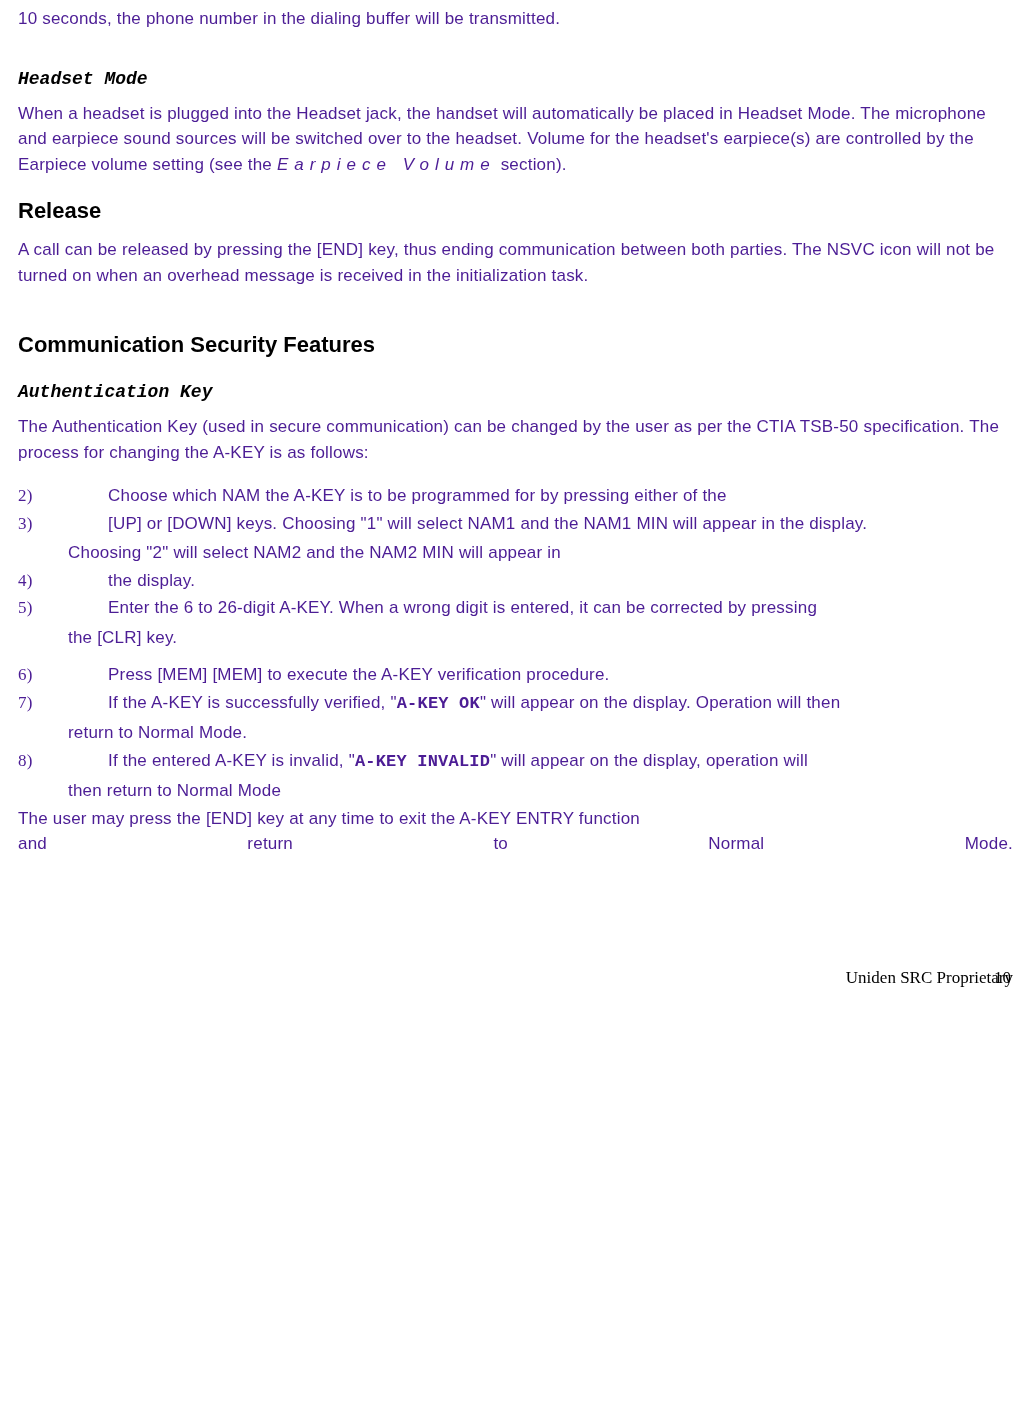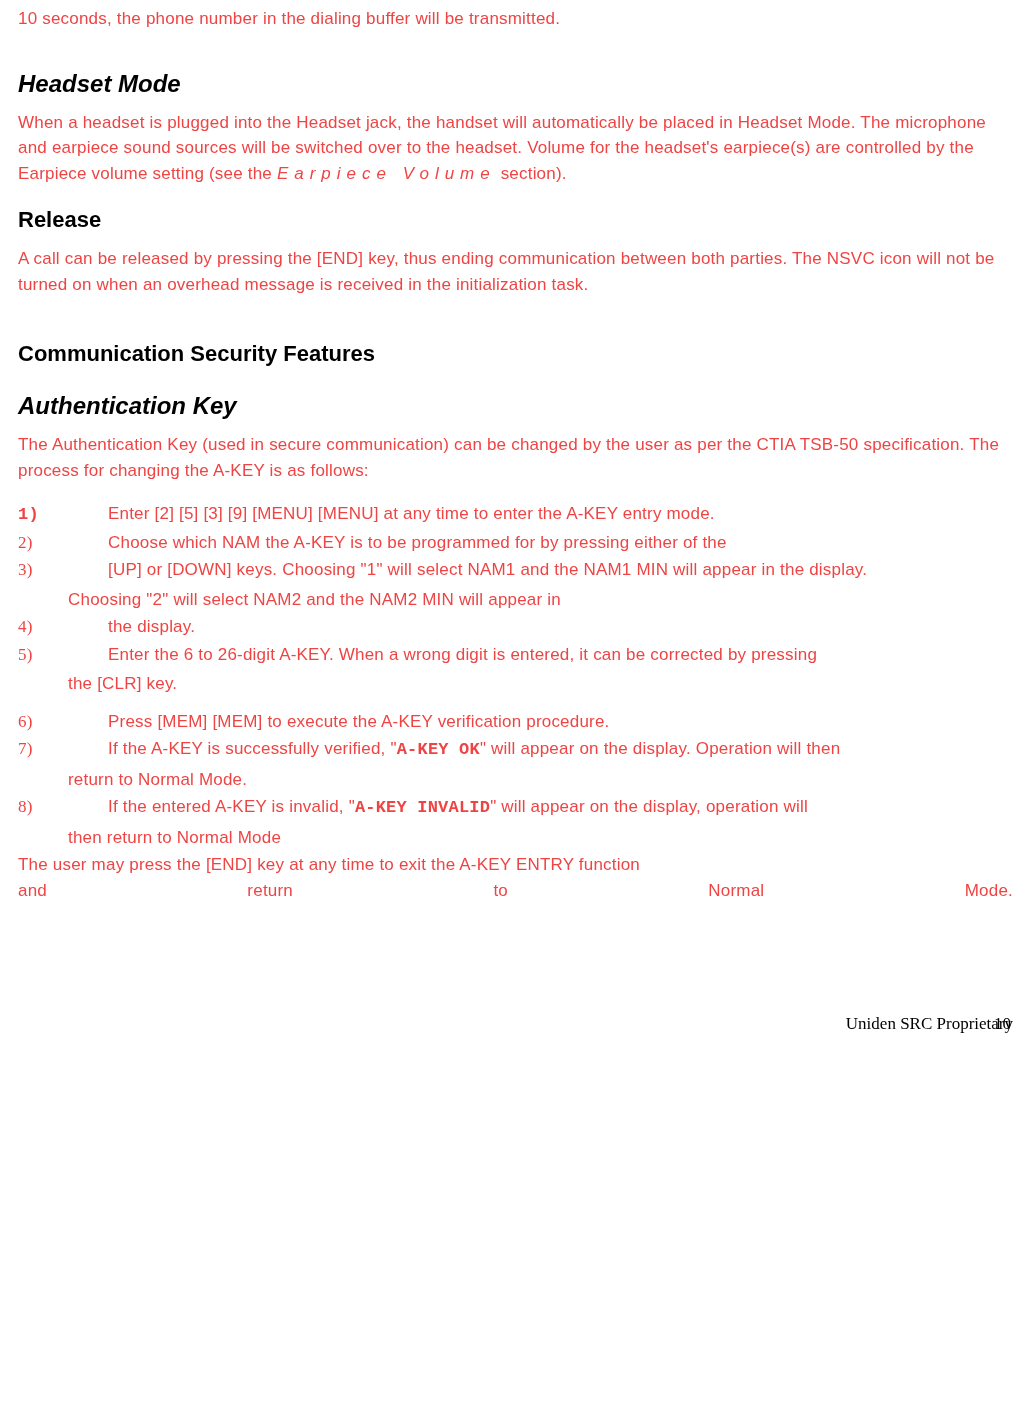"10 seconds, the phone number" .light { color: #ef4444 -> #4c1d95 }
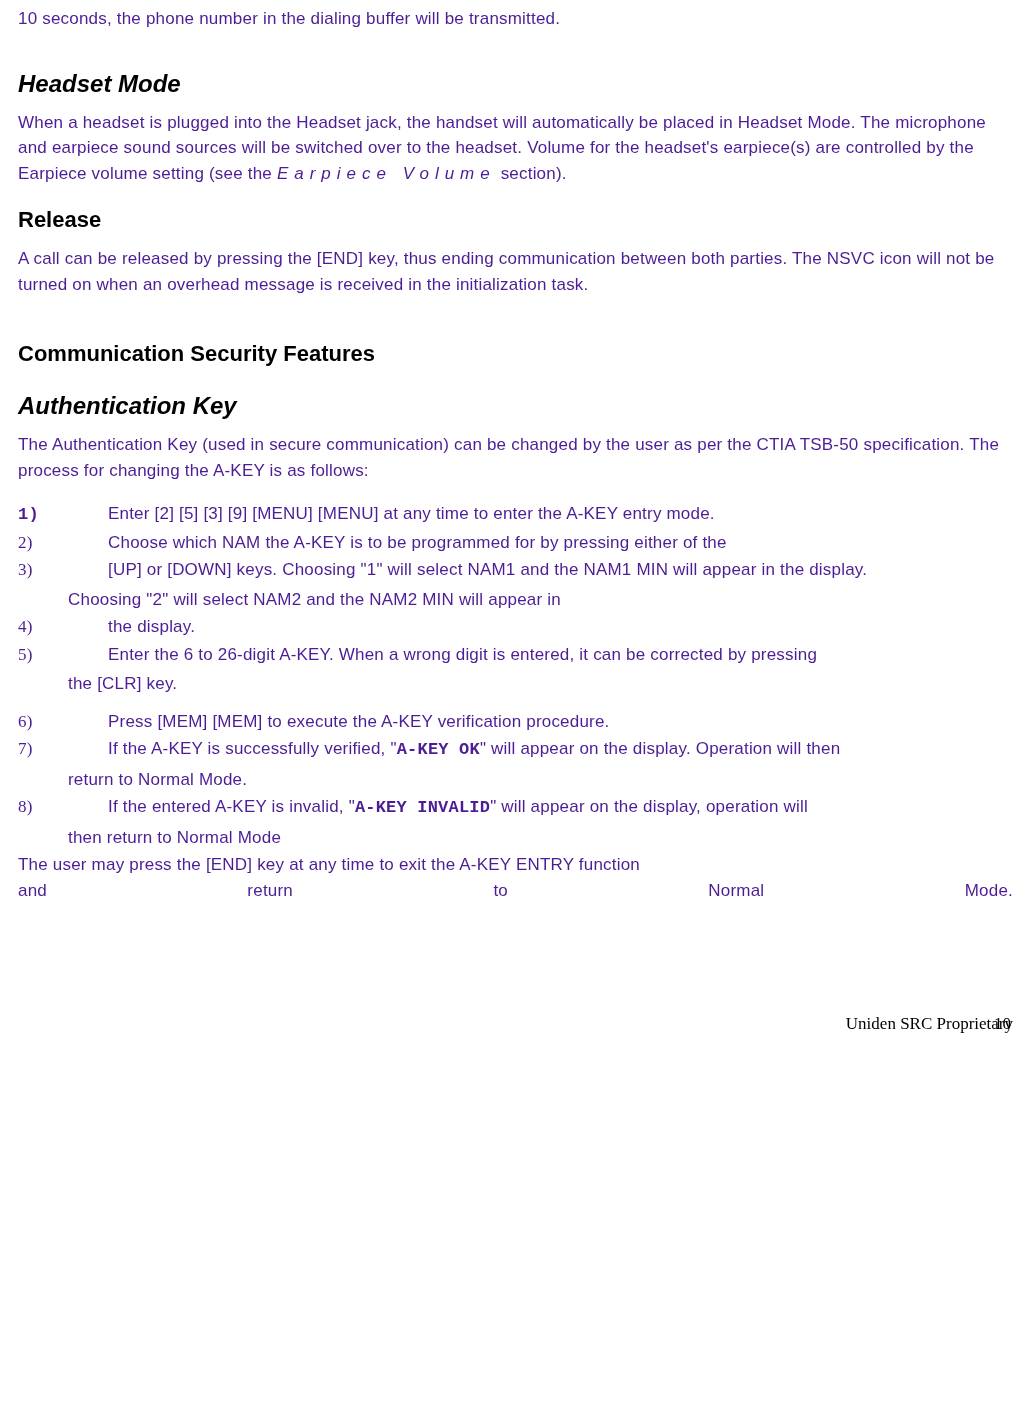"Headset Mode" .h3 { font-family: Liberation Sans, sans-serif -> Liberation Mono, monospace; font-size: 24px -> 18px }
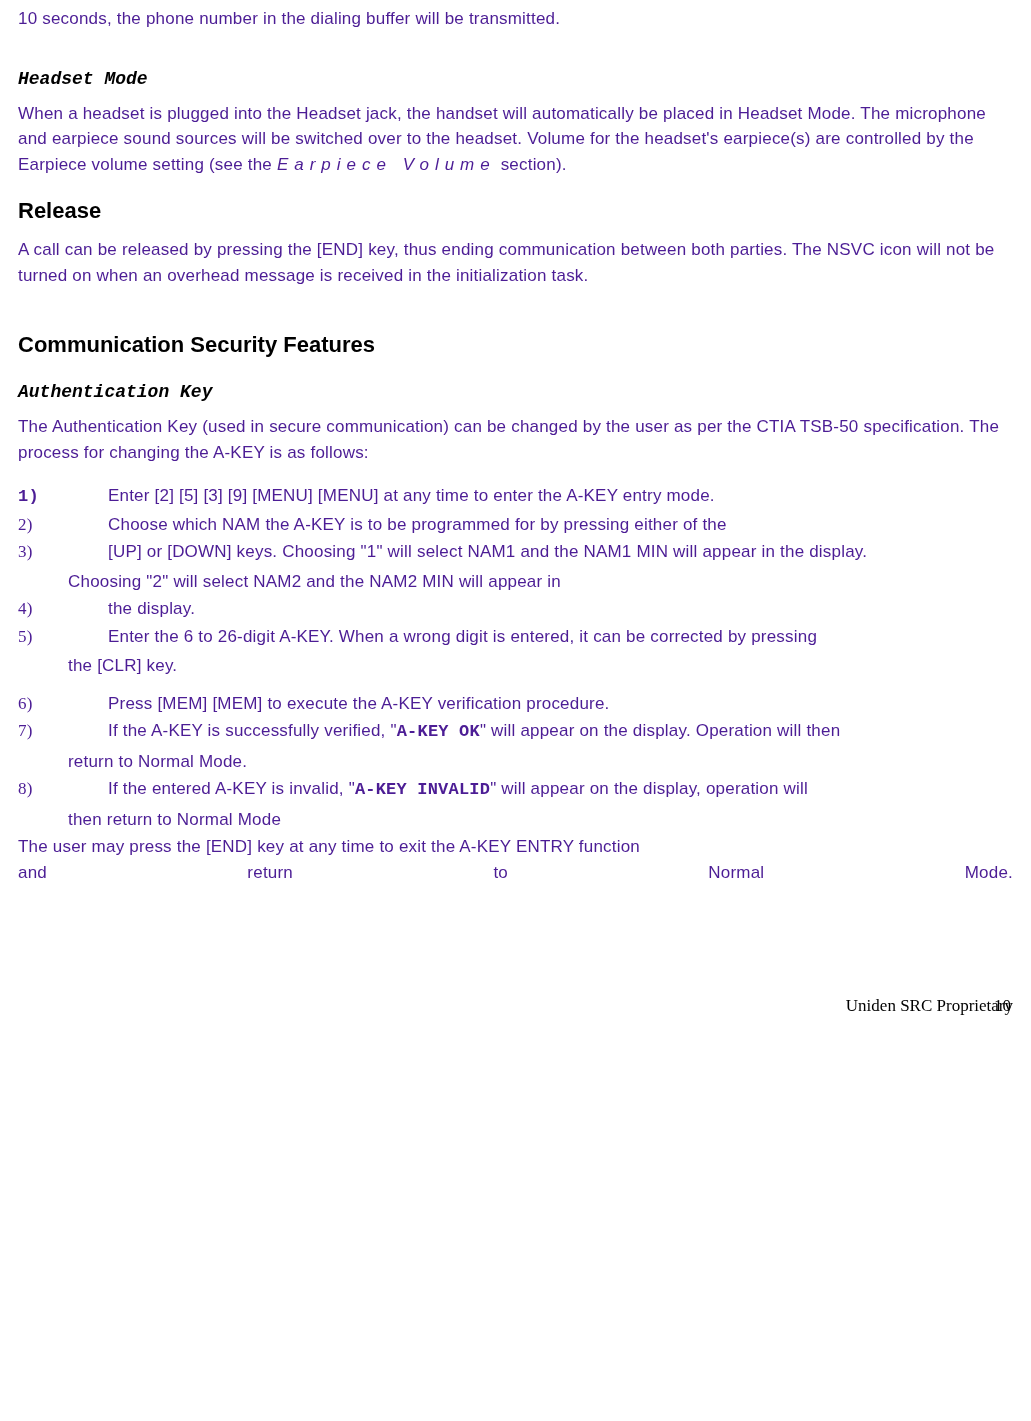"1) Enter [2] [5] [3]" li { html: <li><span>1)</span><span>Enter [2] [5] [3] [9] [MENU] [MENU] at any time to enter the A-KEY entry mode.</span></li> -> none }
